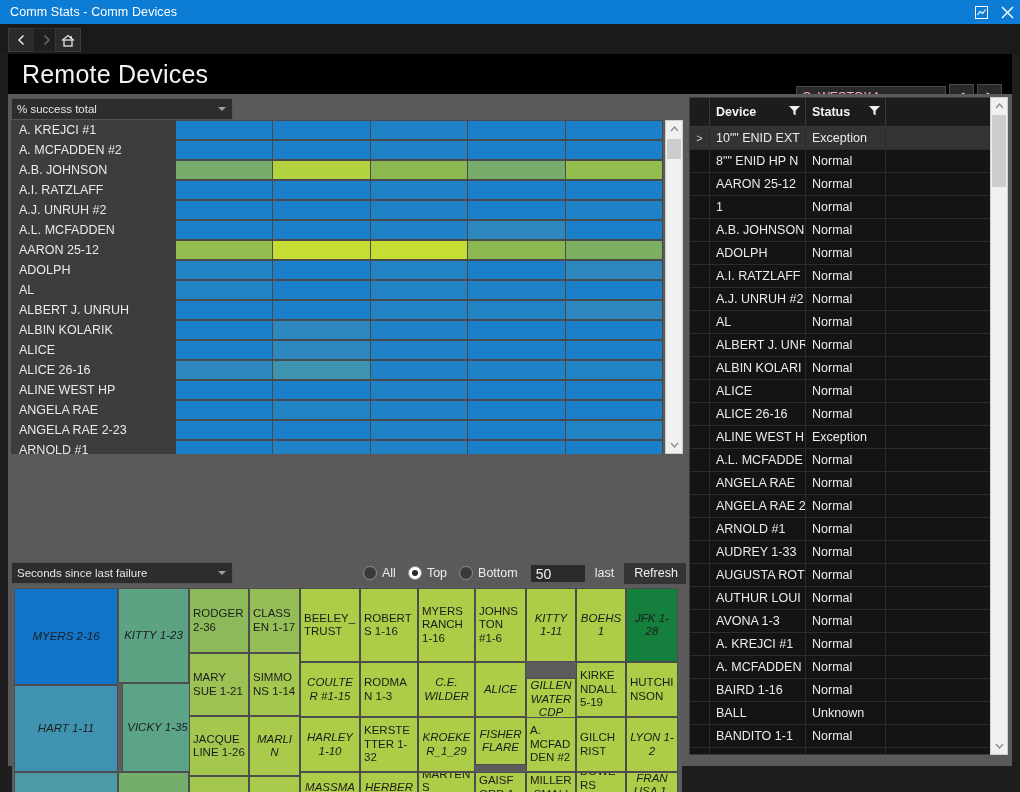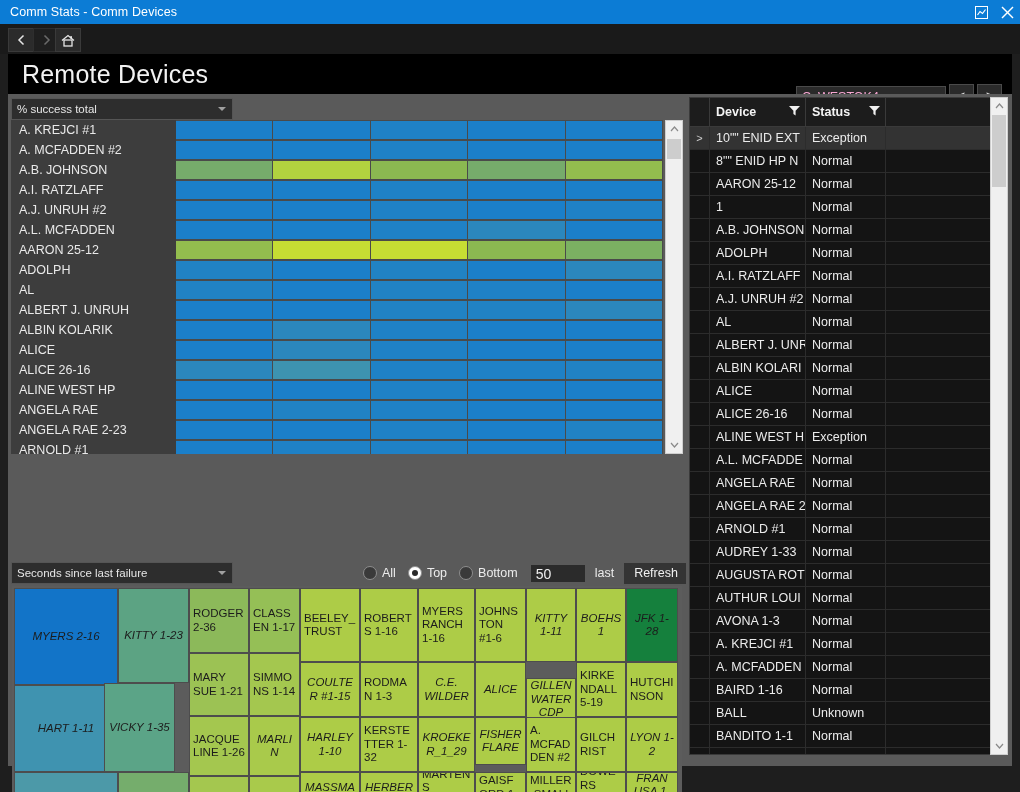"VICKY 1-35" div.tile { left: 92px -> 110px }
